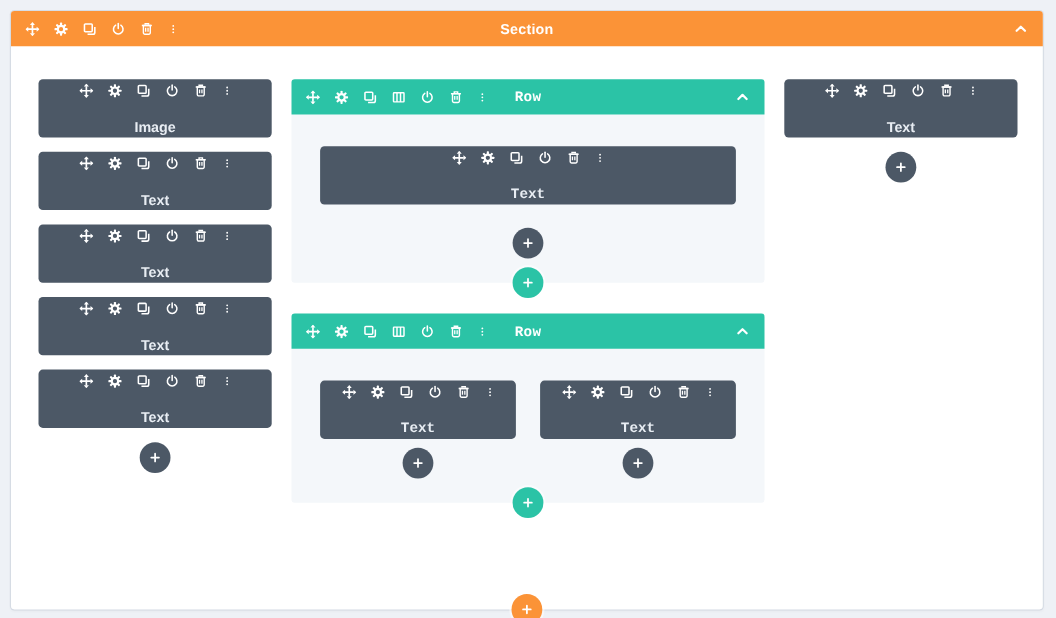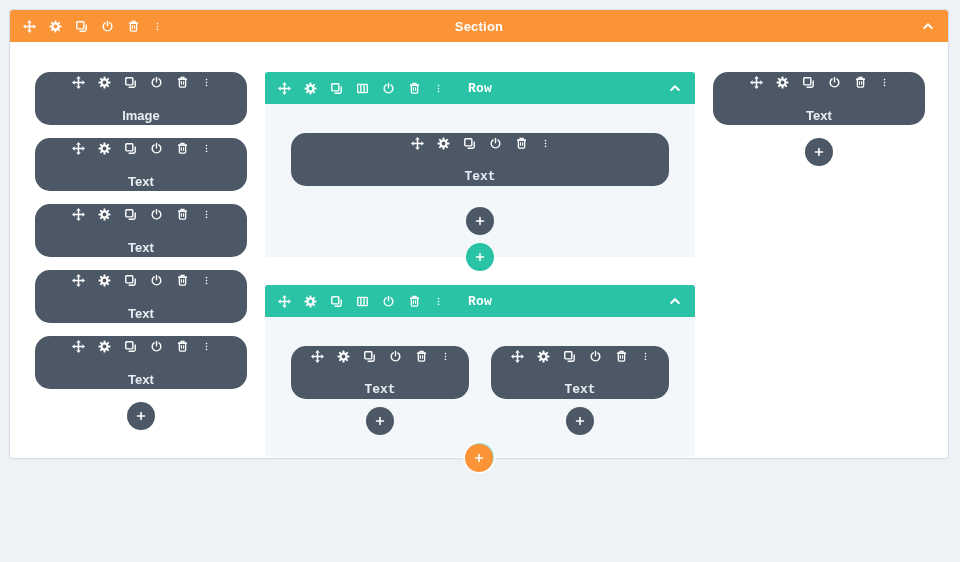"Section" .section { height: 448px -> 544px }
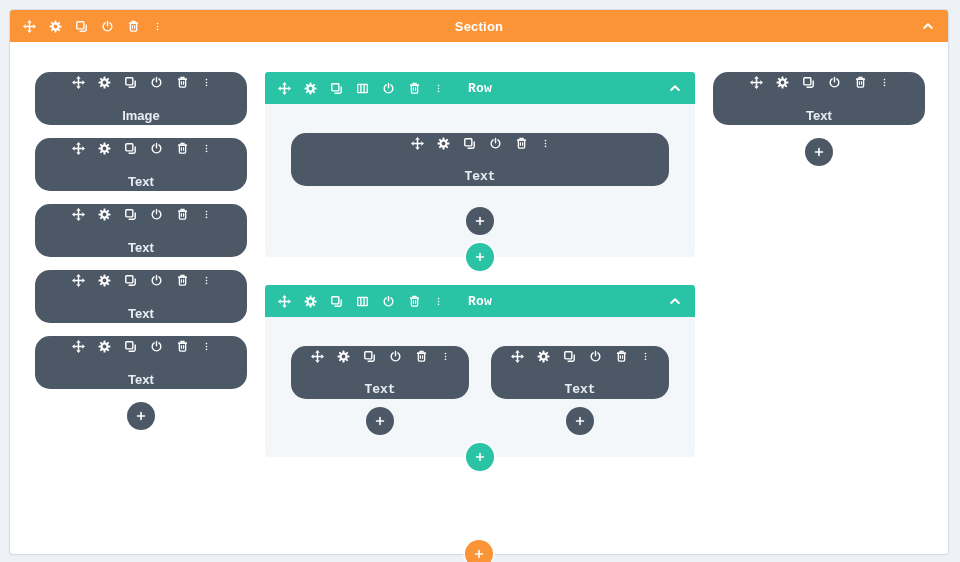"Image" .module { border-radius: 15px -> 4px }
